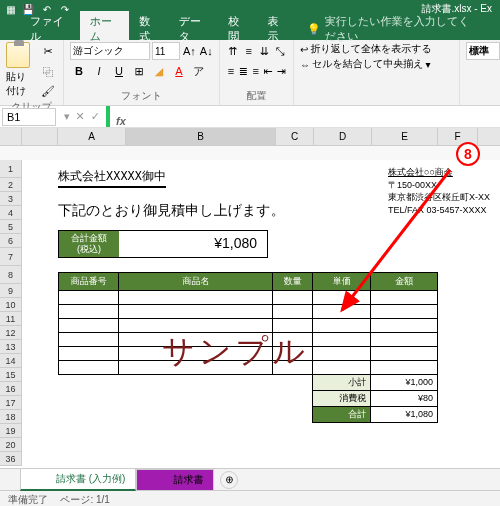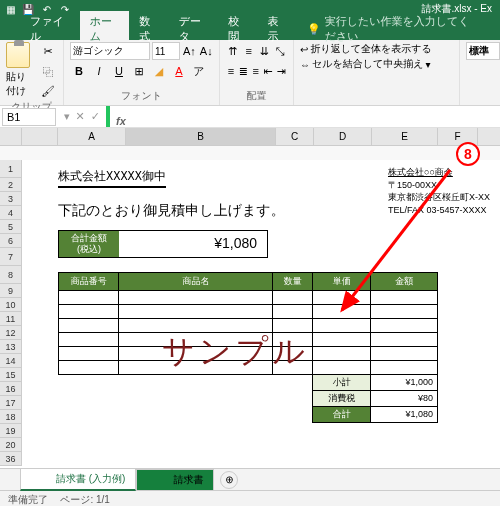"小計" .items-table .footer-label { text-align: center -> right }
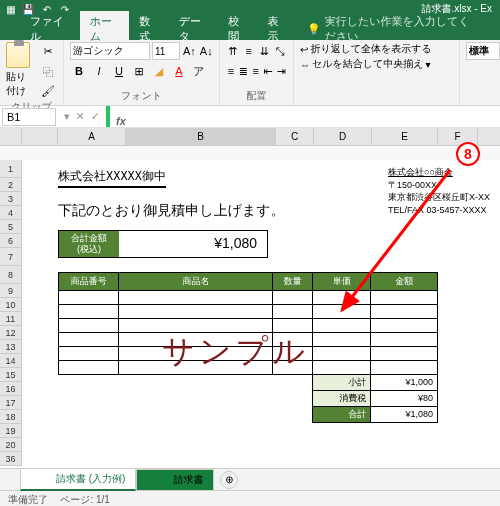"請求書" .sheet-tab.other { background: #15803d -> #a21caf }
